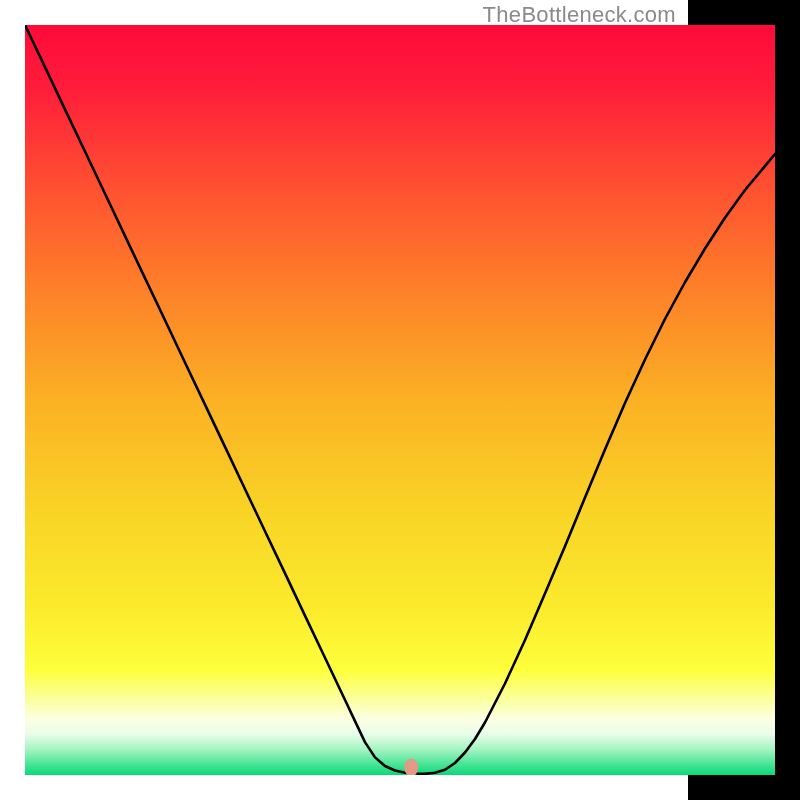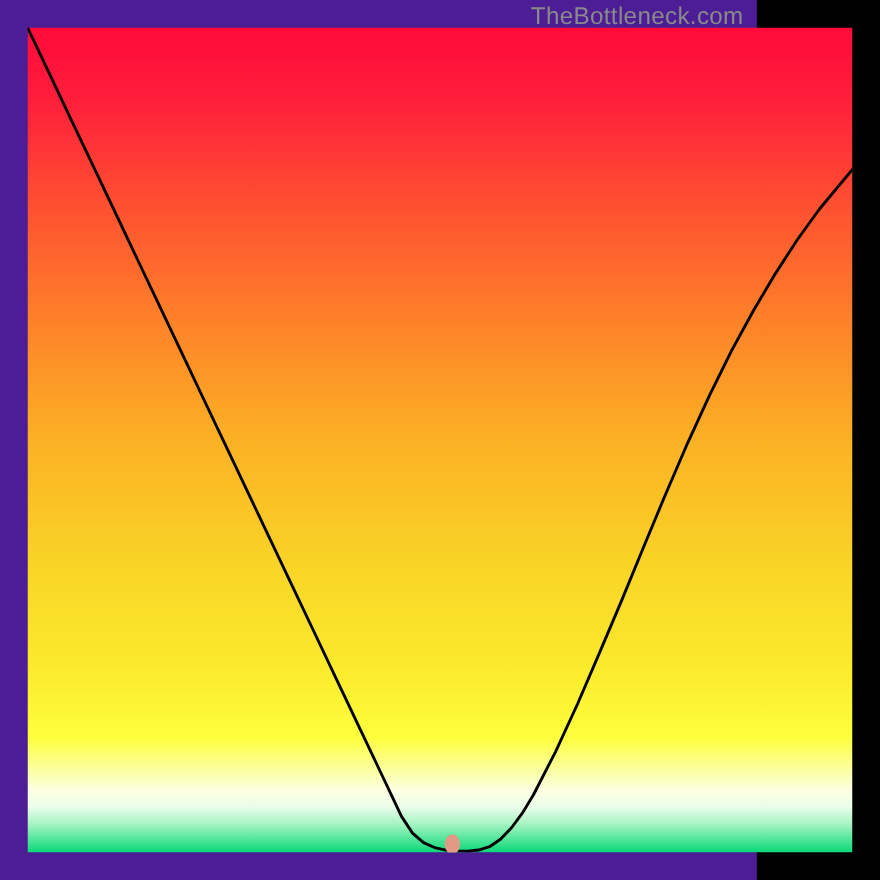"TheBottleneck.com" .frame { background: #4c1d95 -> #ffffff }
